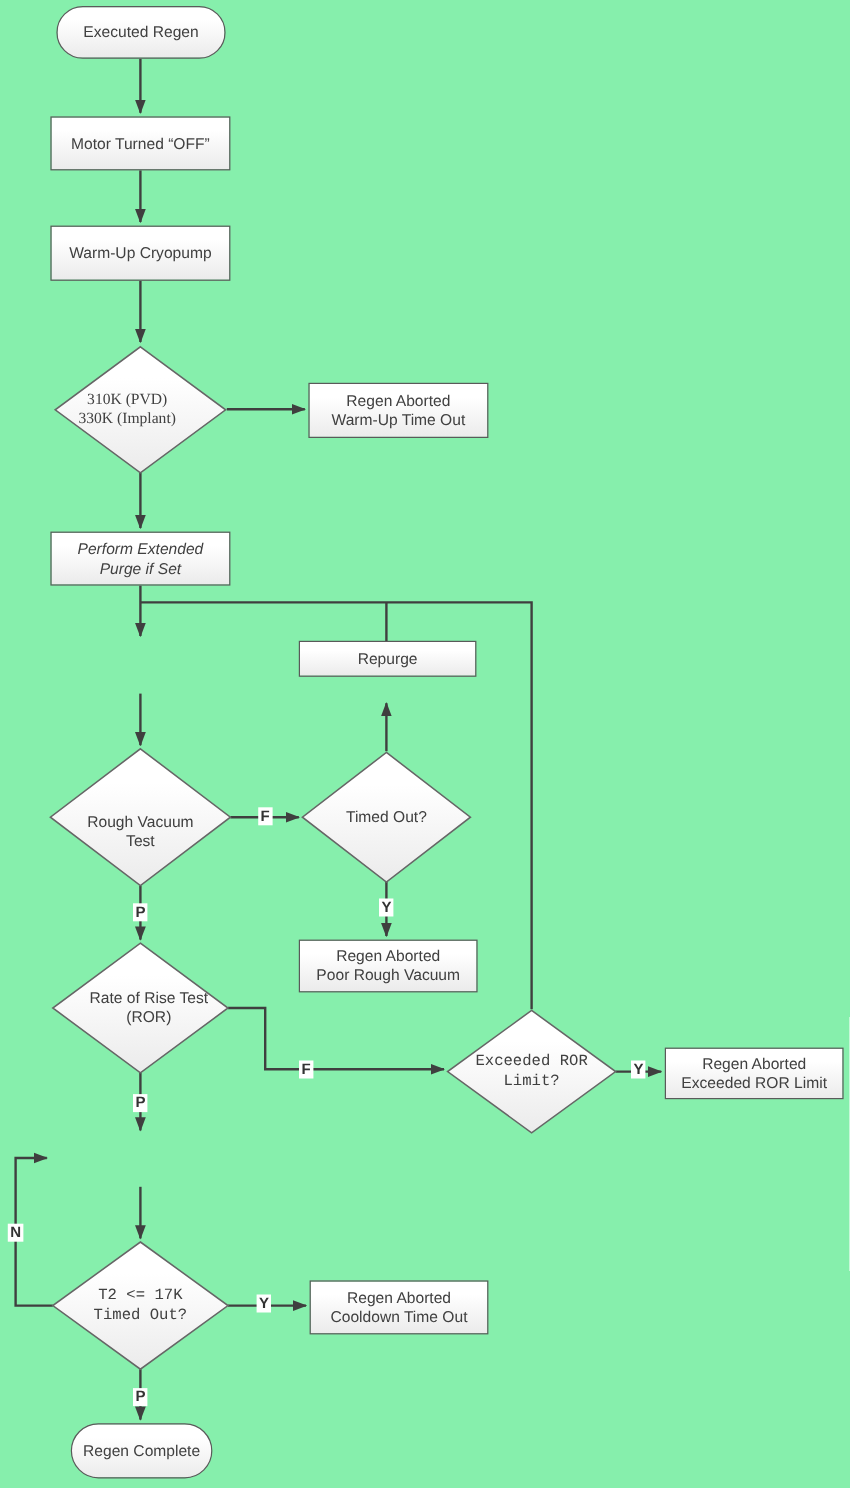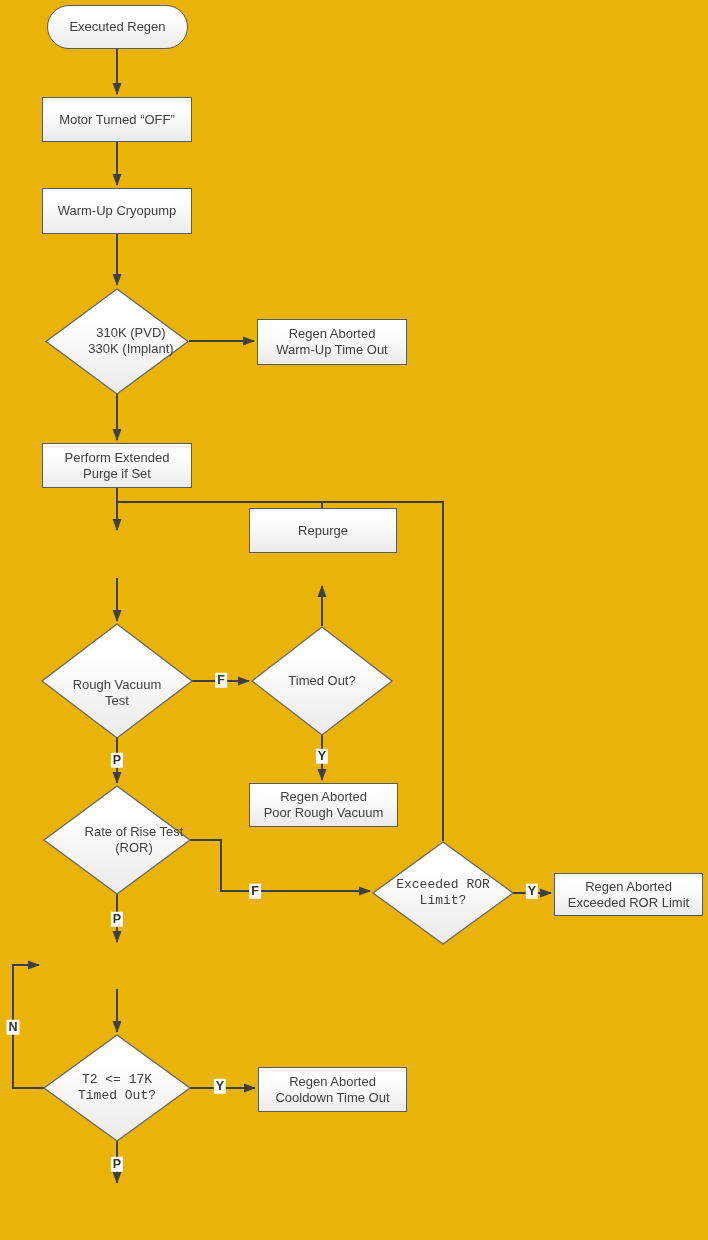"Executed Regen" #canvas { background: #eab308 -> #86efac }
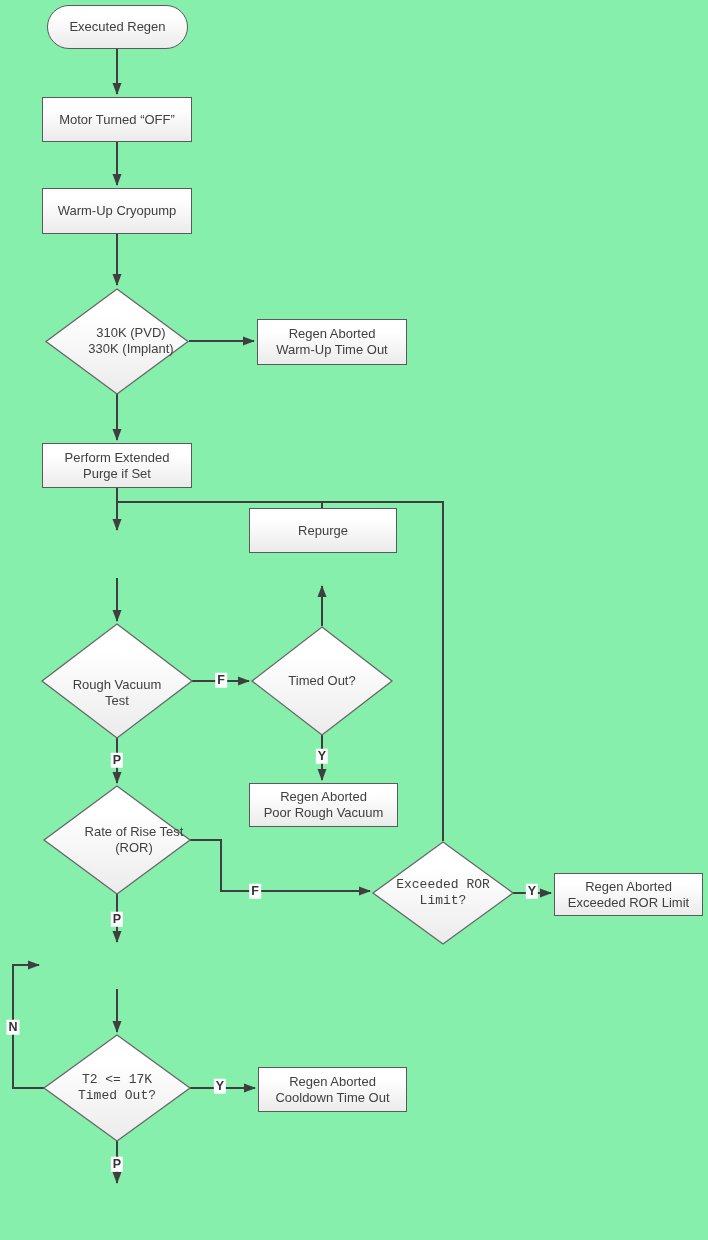"310K (PVD)" div.diamond-label { font-family: none -> Liberation Serif, serif; left: 131px -> 106px }
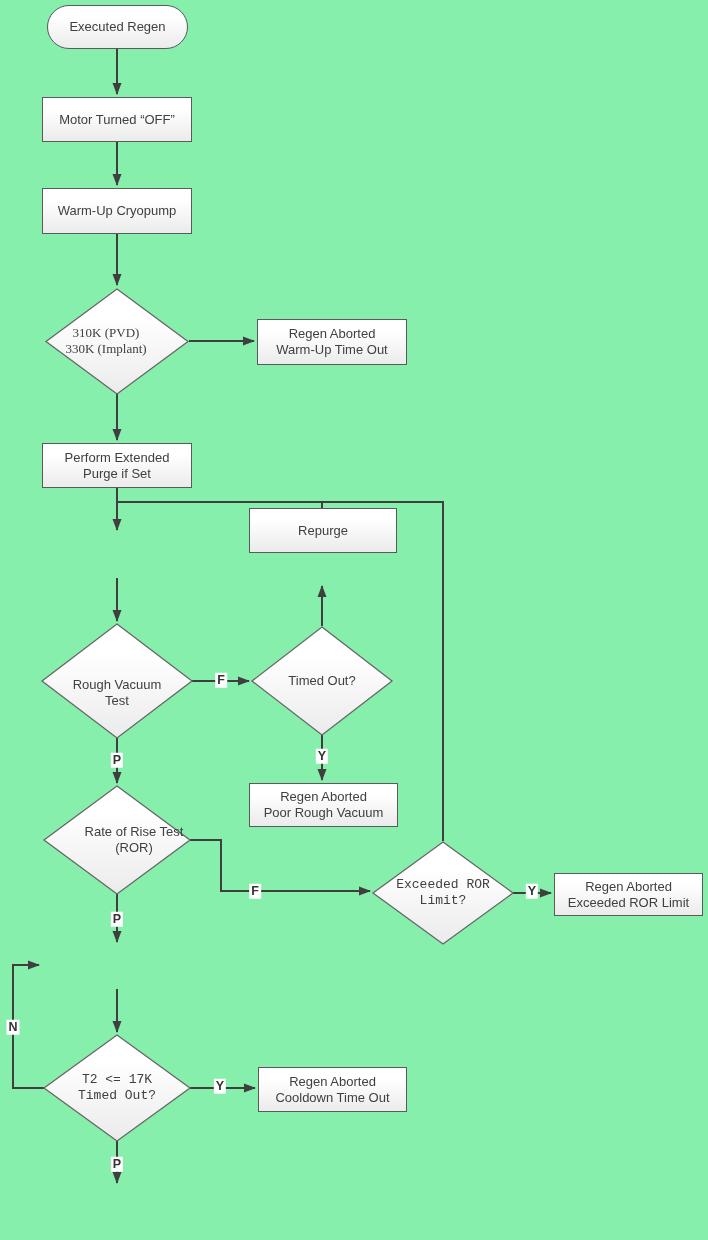"Perform Extended" div.node { font-style: none -> italic }
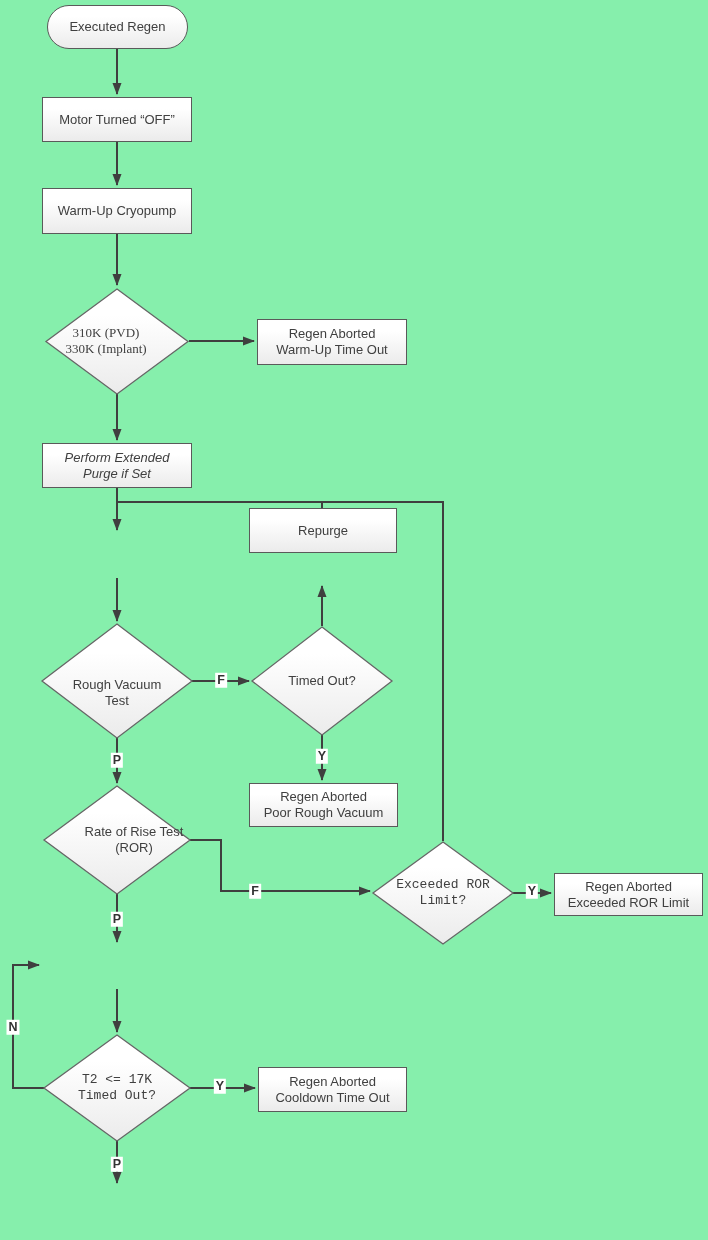"Repurge" div.node { height: 45px -> 30px; top: 508px -> 534px }
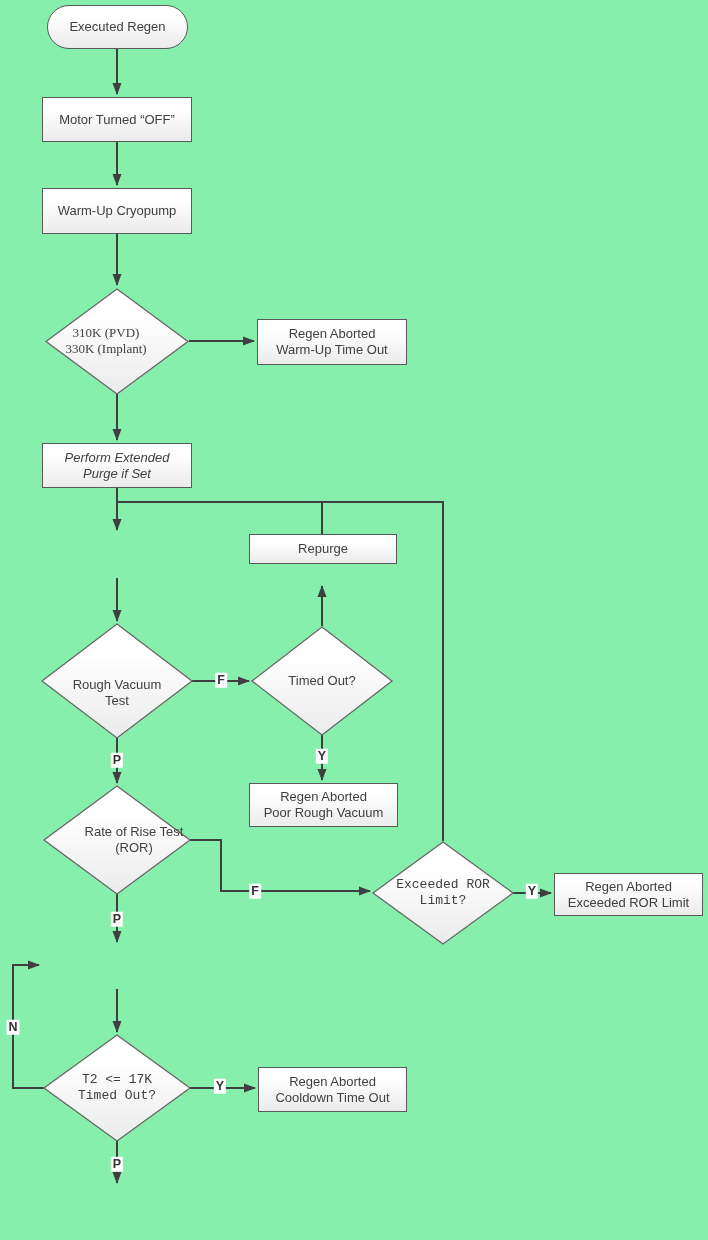"Rate of Rise Test" div.diamond-label { left: 134px -> 124px }
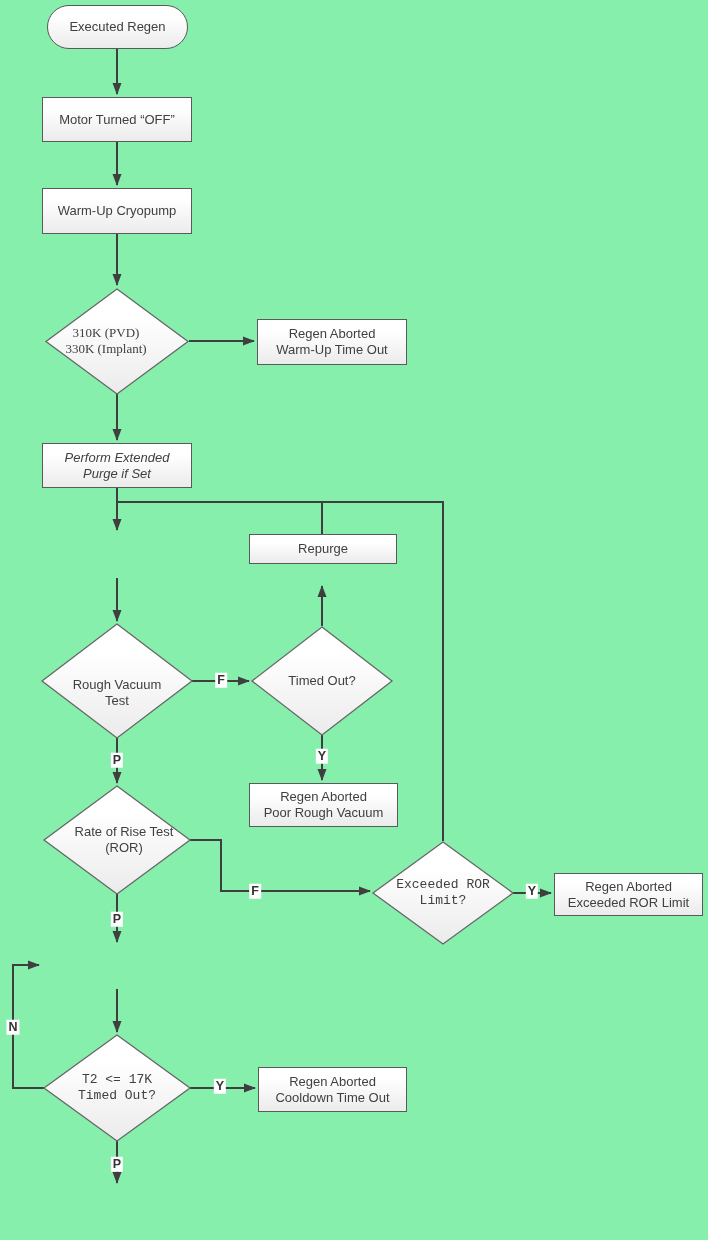"Regen Complete" div.node { html: none -> <div> <span>Regen Complete</span> </div> }
